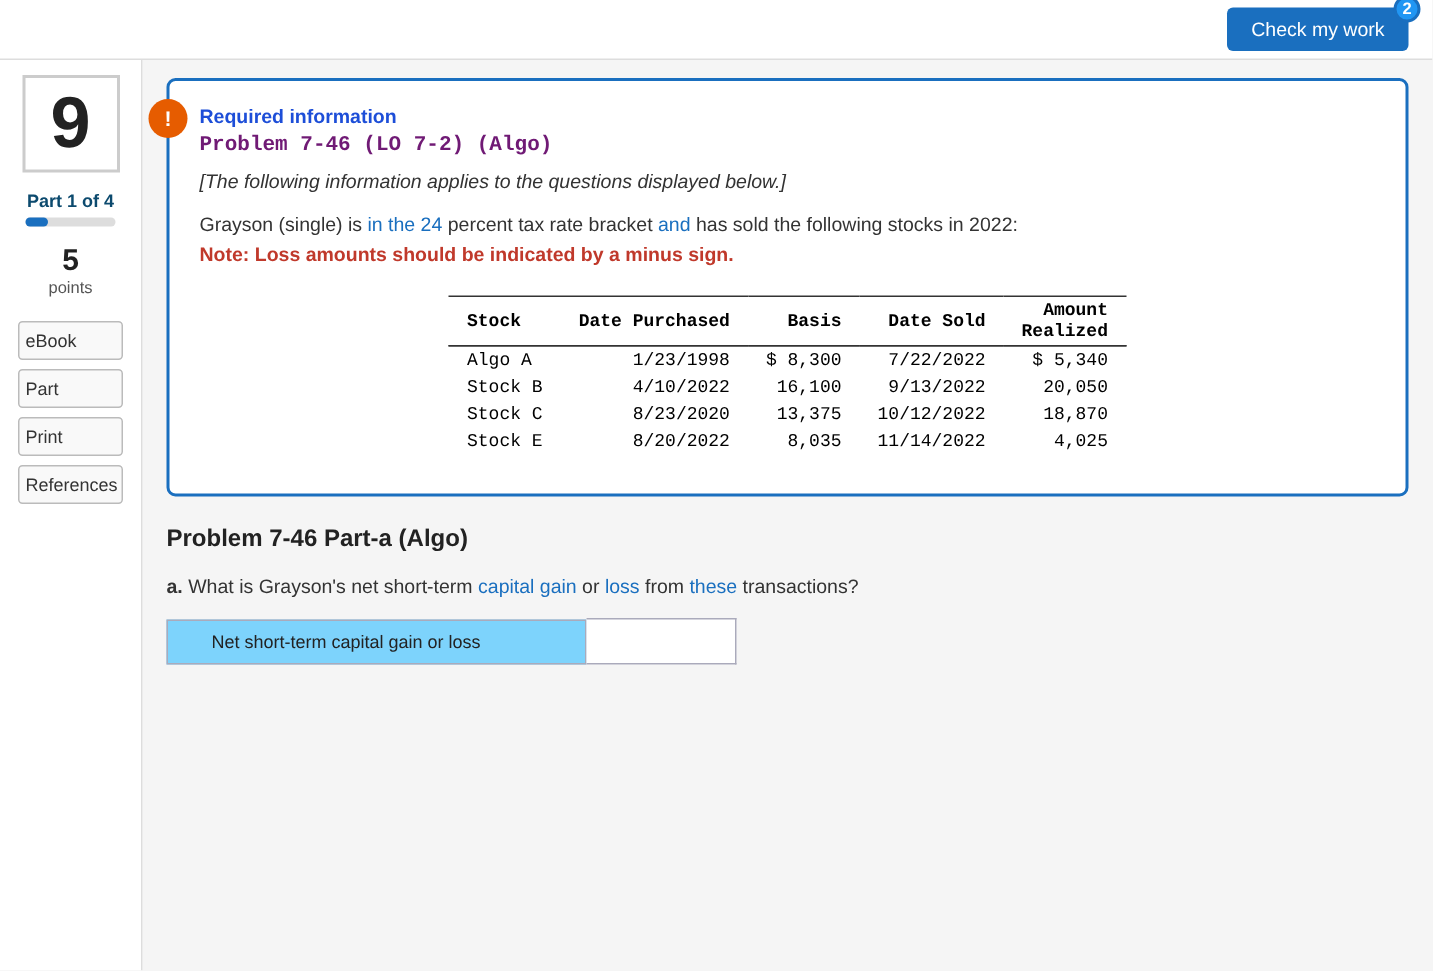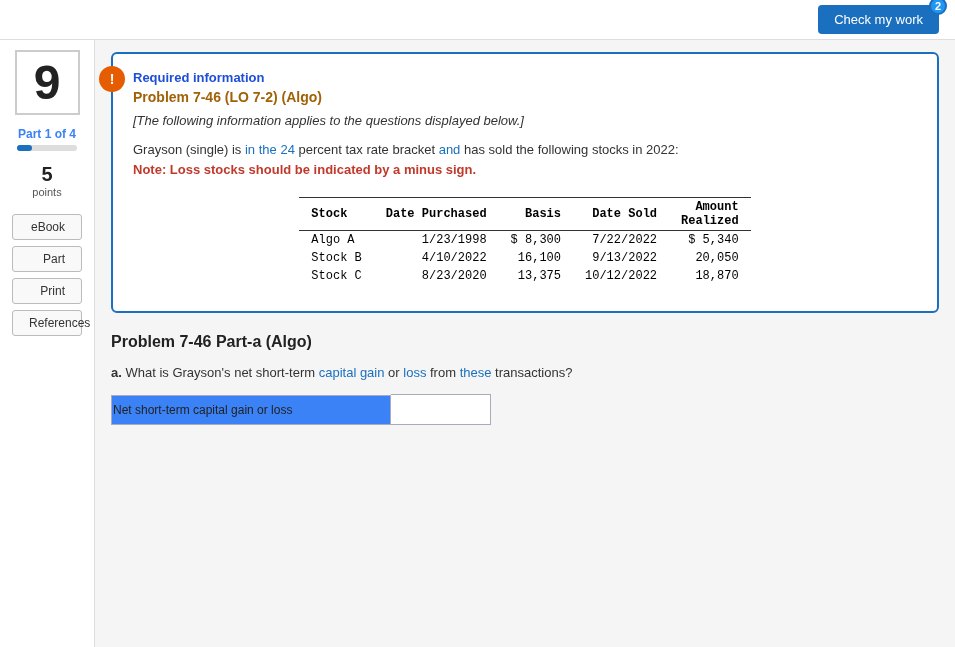"Problem 7-46 (LO 7-2) (Algo)" .problem-title { color: #a16207 -> #701a75; font-family: none -> Liberation Mono, monospace }
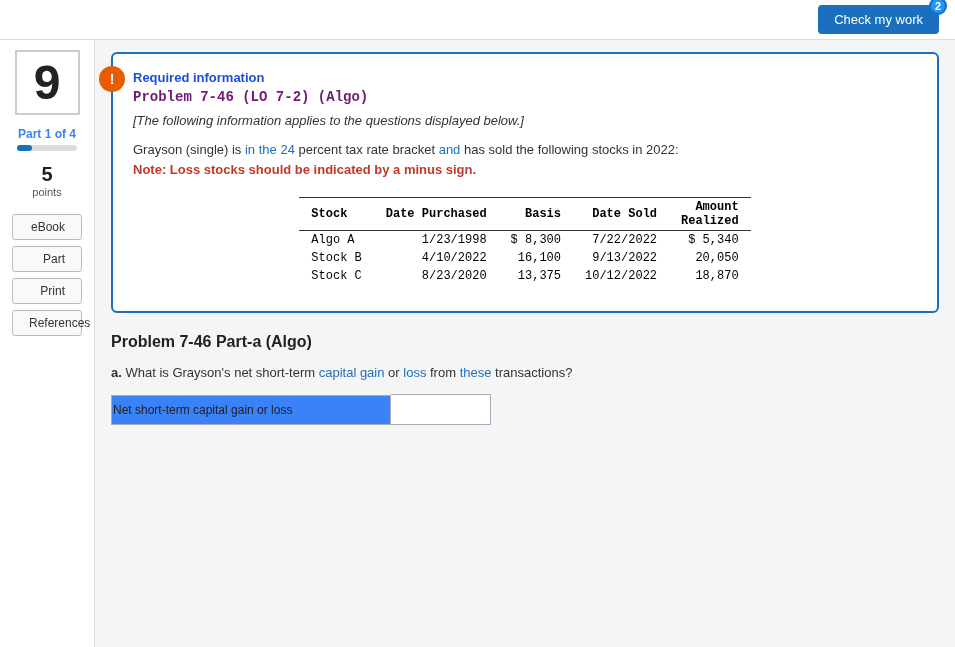"Part 1 of 4" .part-label { color: #3b82f6 -> #0c4a6e }
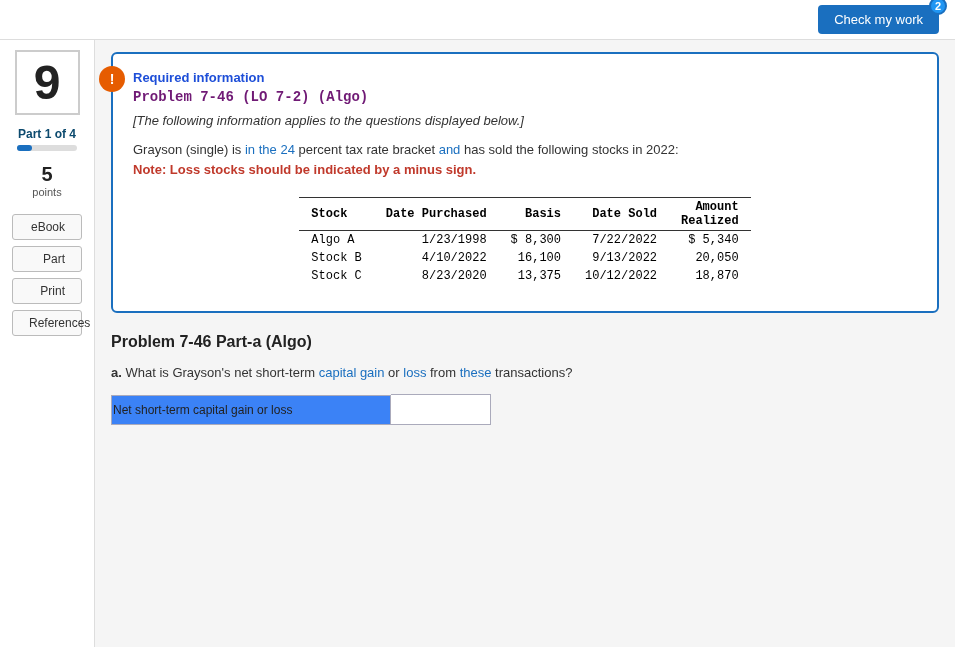"Note: Loss stocks should be" span.highlight-red { text: stocks -> amounts }
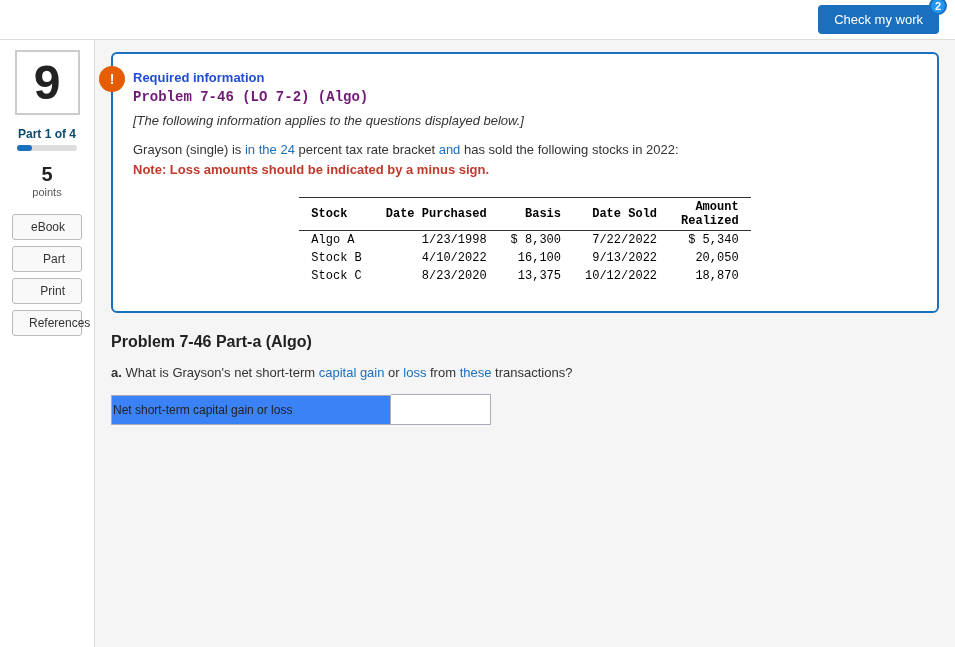"eBook" .sidebar-btn { padding: 5px 16px -> 5px 4px; text-align: right -> left }
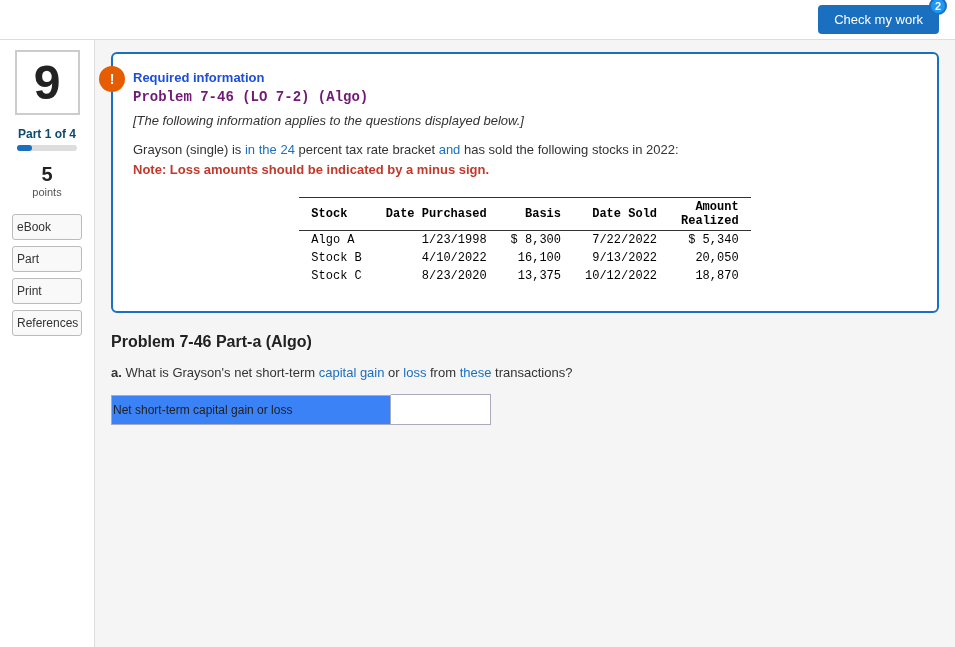"Stock E" tr { html: none -> <tr> <td>Stock E</td> <td>8/20/2022</td> <td>8,035</td> <td>11/14/2022</td> <td>4,025</td> </tr> }
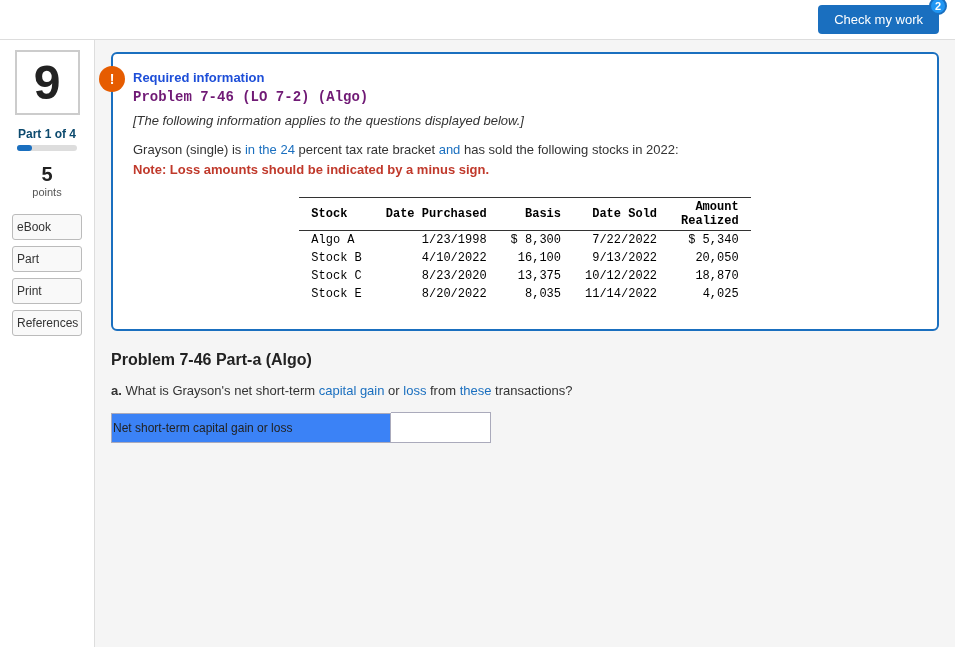"Net short-term capital gain or" .answer-label-cell { background: #3b82f6 -> #7dd3fc; padding: 7px 1px -> 7px 29px }
